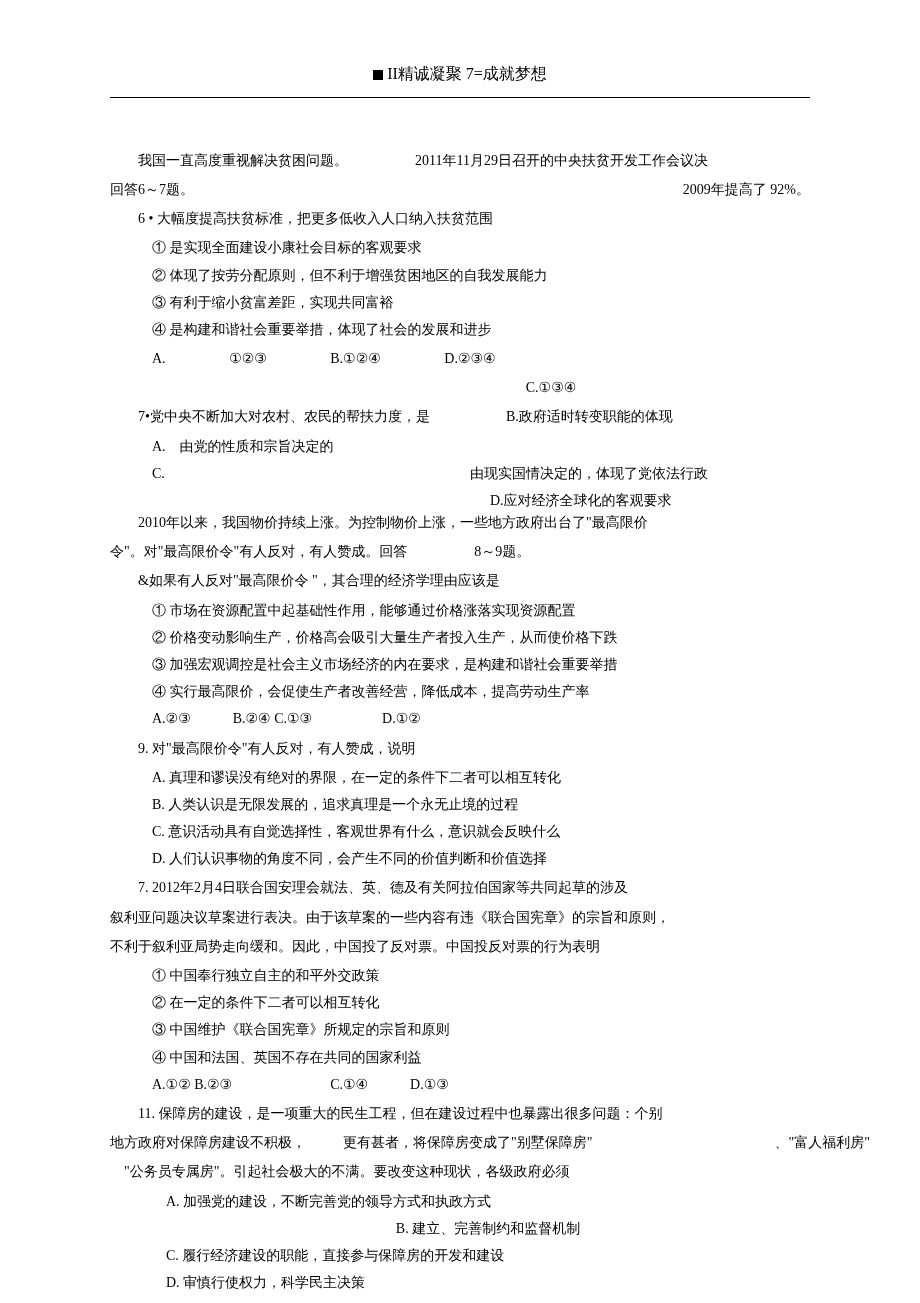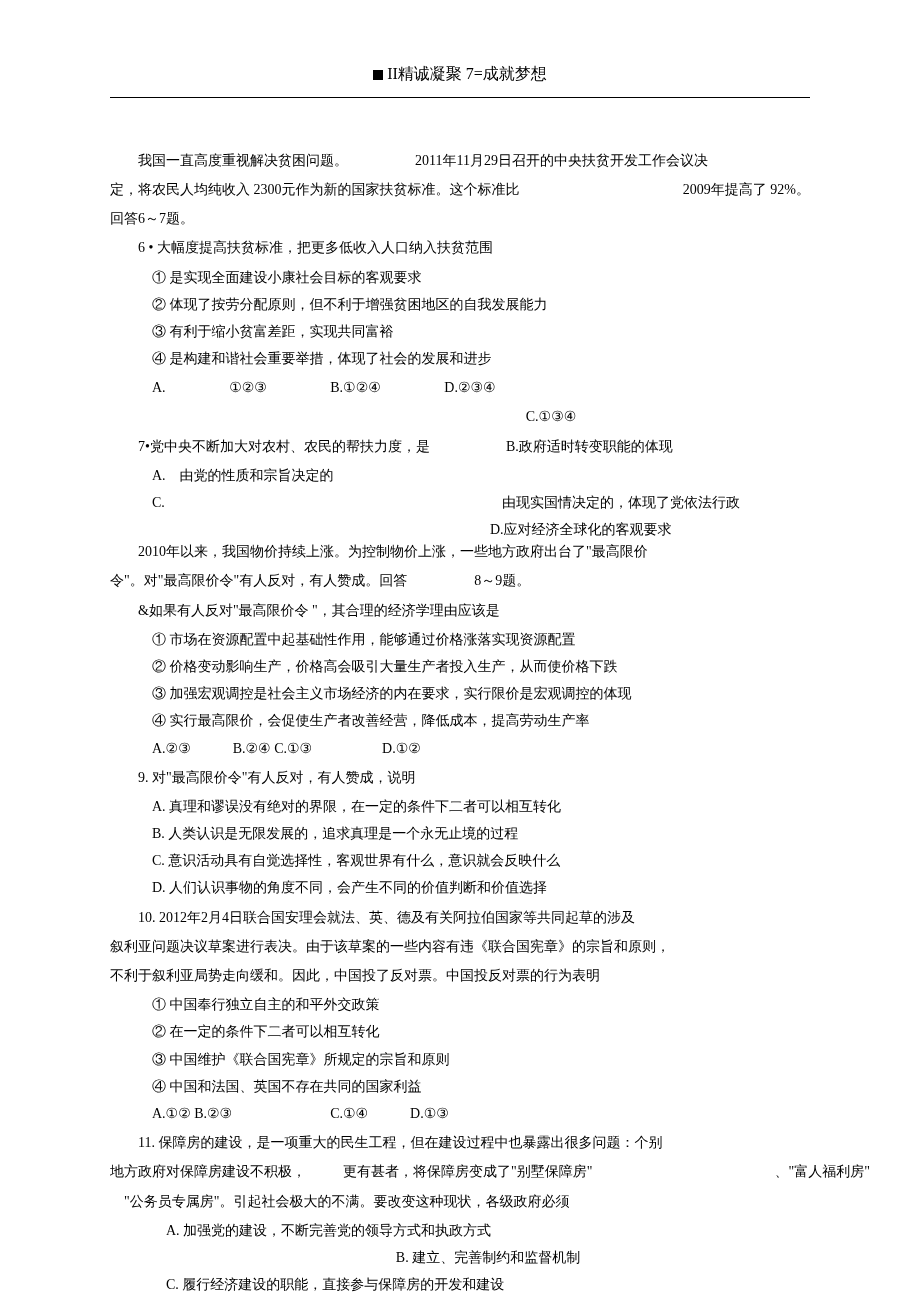"定，将农民人均纯收入 2300元作为新的国家扶贫标准。这个标准比" span { html: <span>定，将农民人均纯收入 2300元作为新的国家扶贫标准。这个标准比</span> -> none }
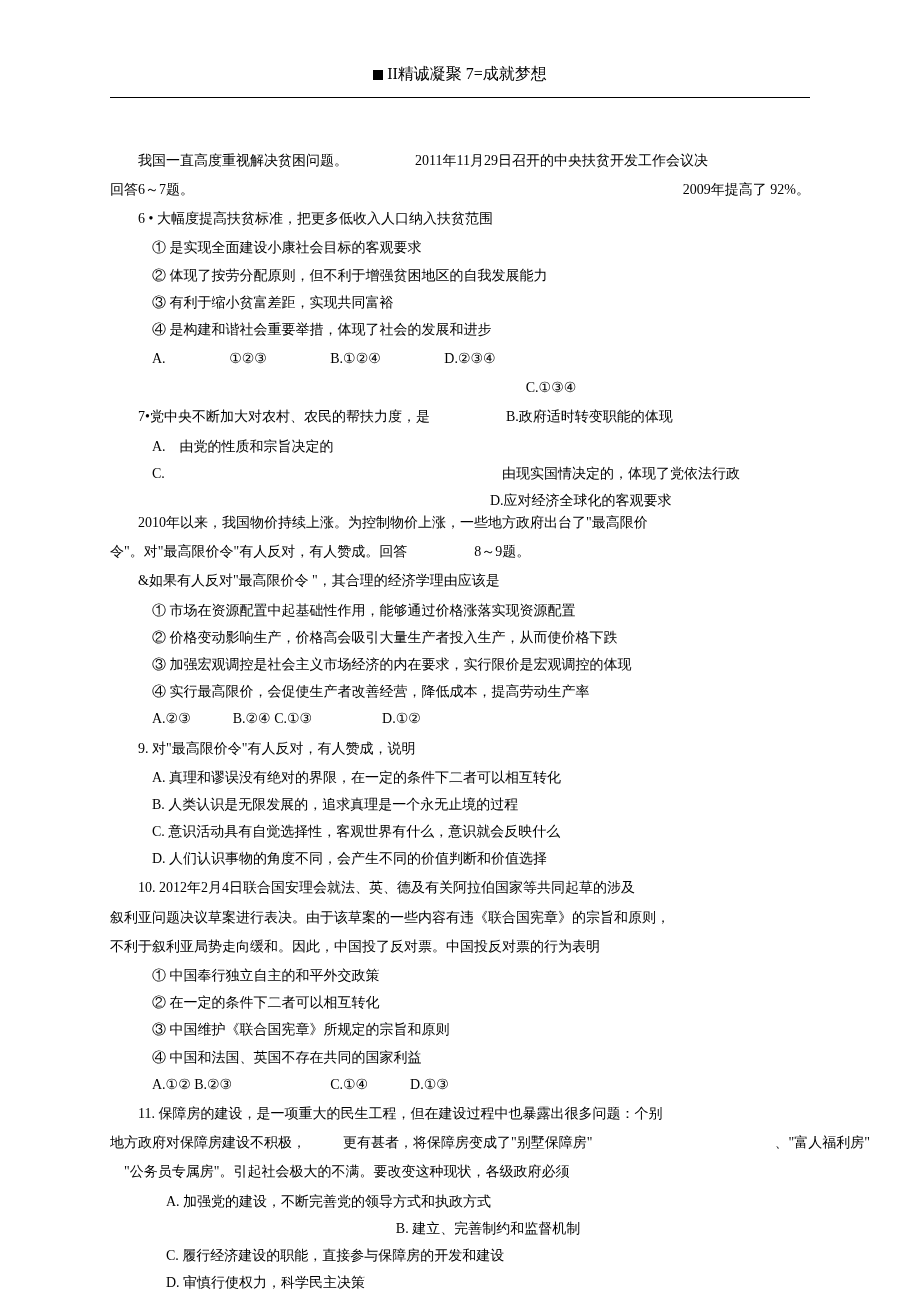"由现实国情决定的，体现了党依法行政" span { left: 392px -> 360px }
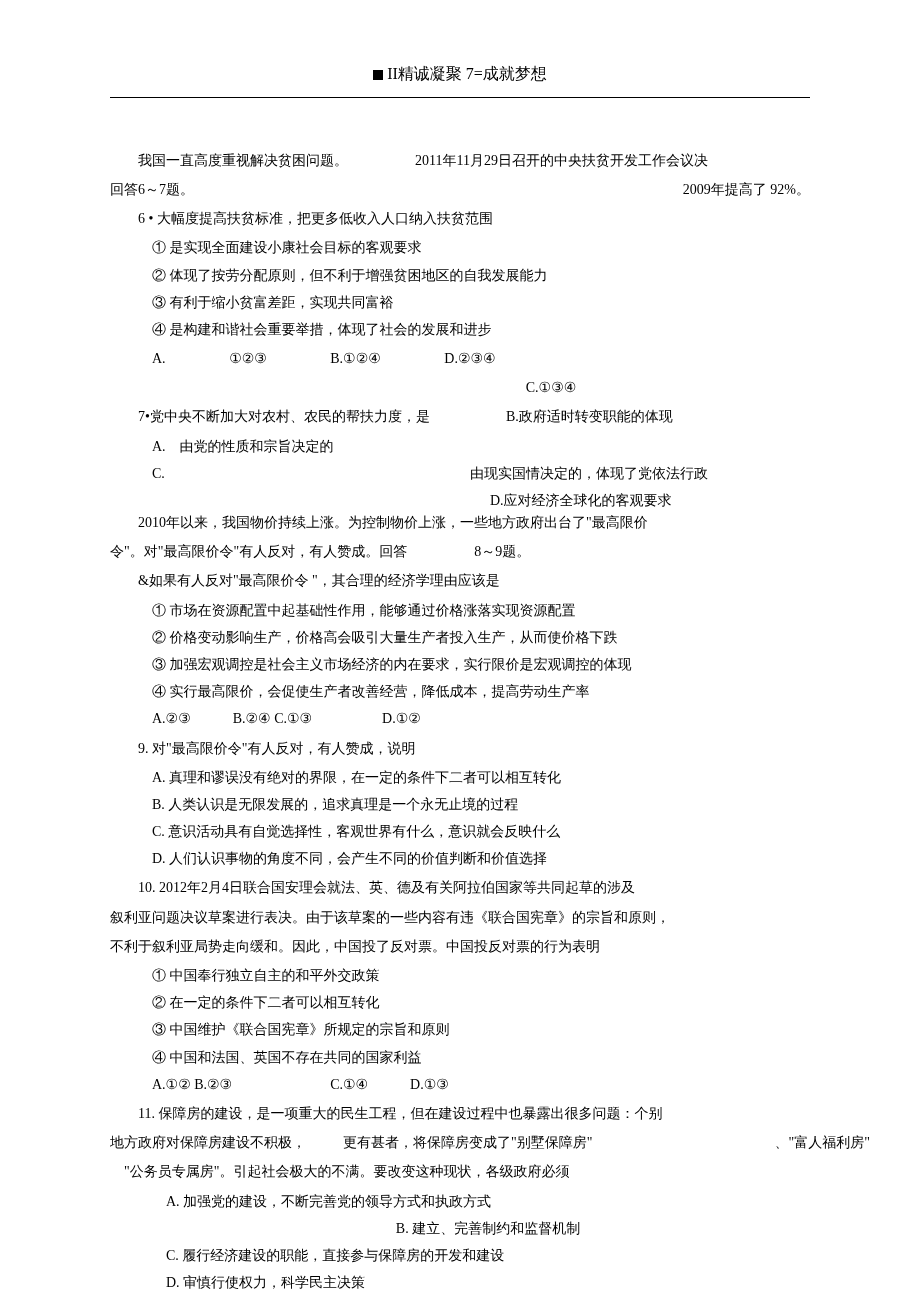"③ 加强宏观调控是社会主义市场经济的内在要求，实行限价是宏观调控的体现" div.opt-line { text: 实行限价是宏观调控的体现 -> 是构建和谐社会重要举措 }
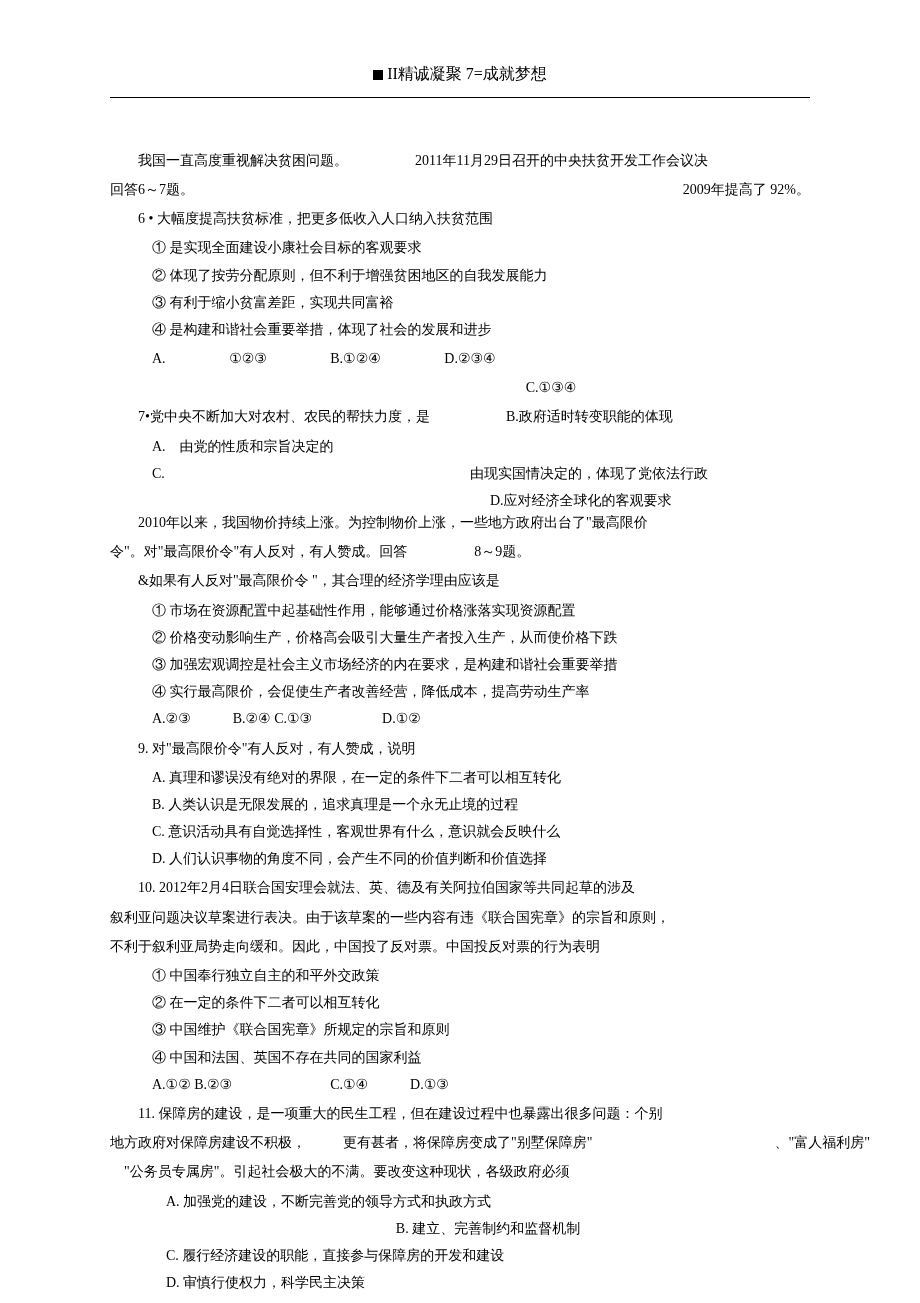"10." div.q-title { text: 10 -> 7 }
